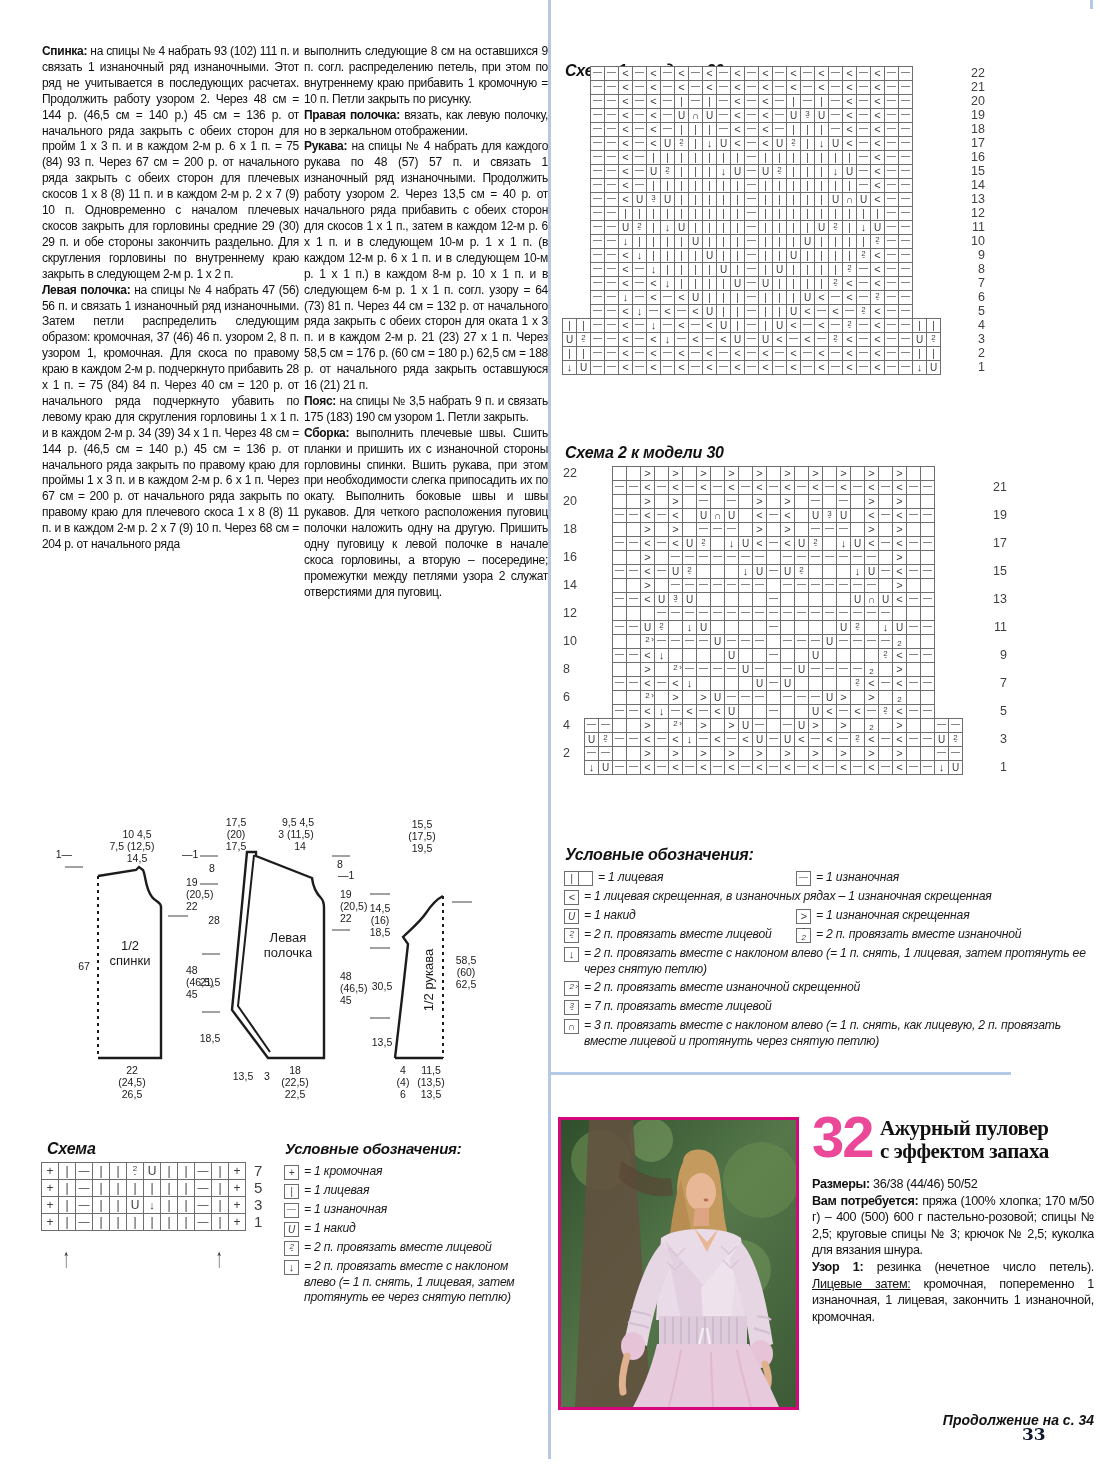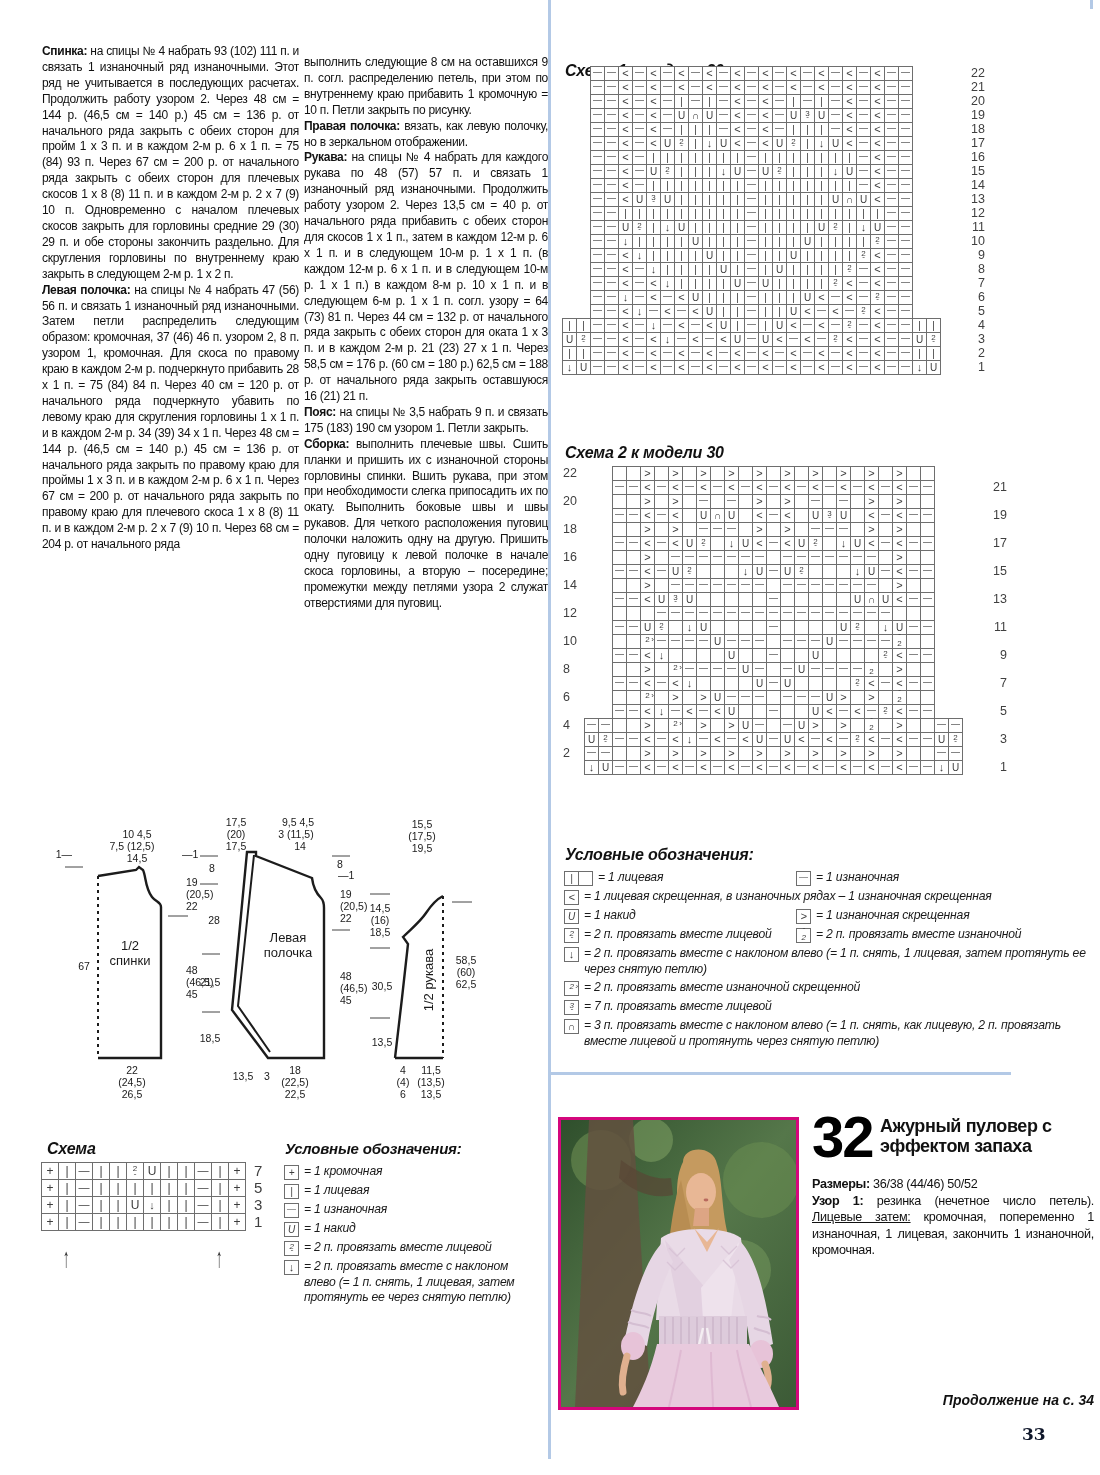"выполнить следующие 8 см на" div.abs { top: 55px -> 44px }
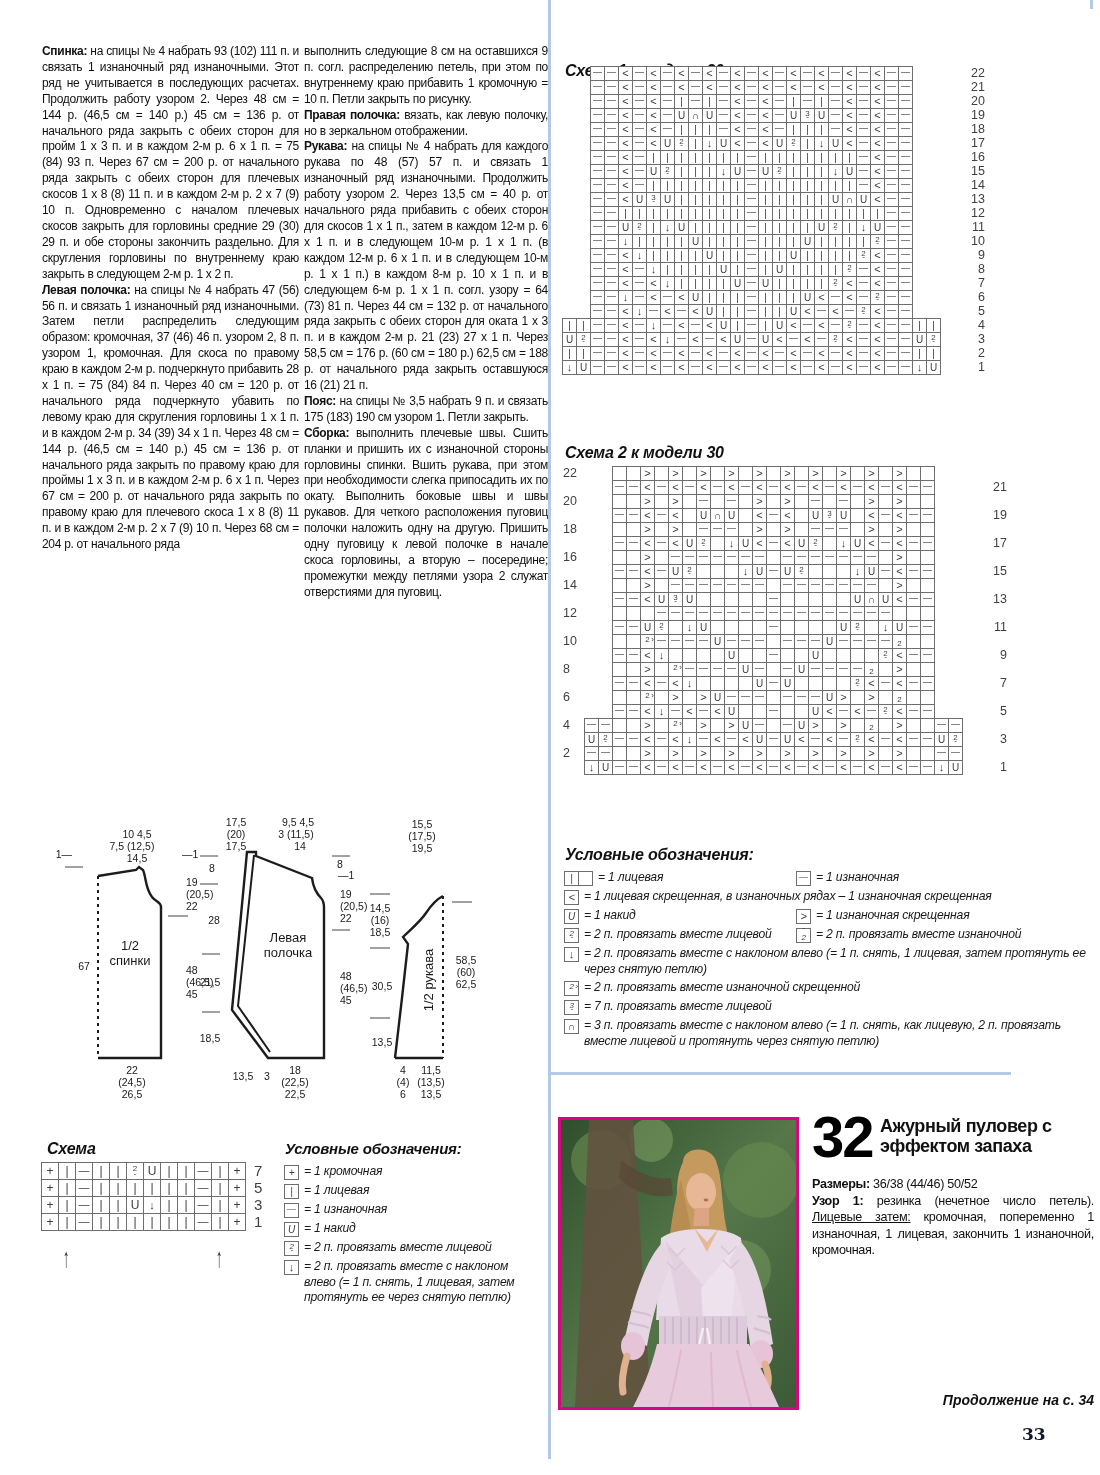"32" .model-num { color: #000000 -> #ec4899 }
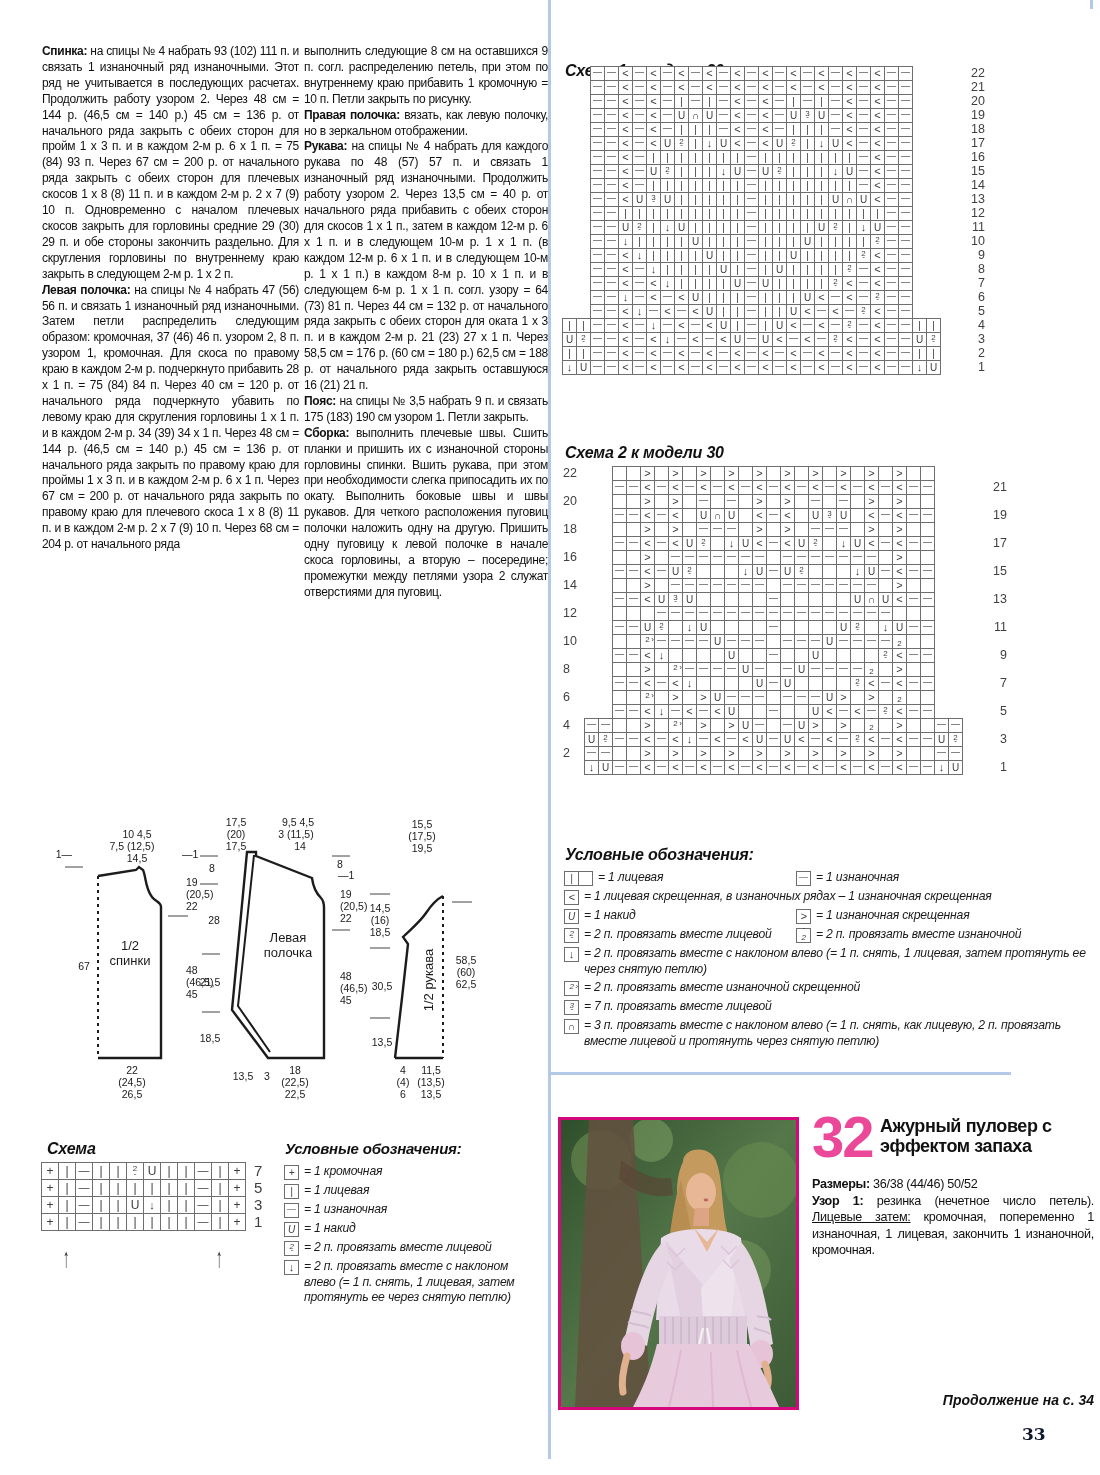"Ажурный пуловер с эффектом запаха" .model-title { font-family: none -> Liberation Serif, serif; font-size: 18px -> 21px }
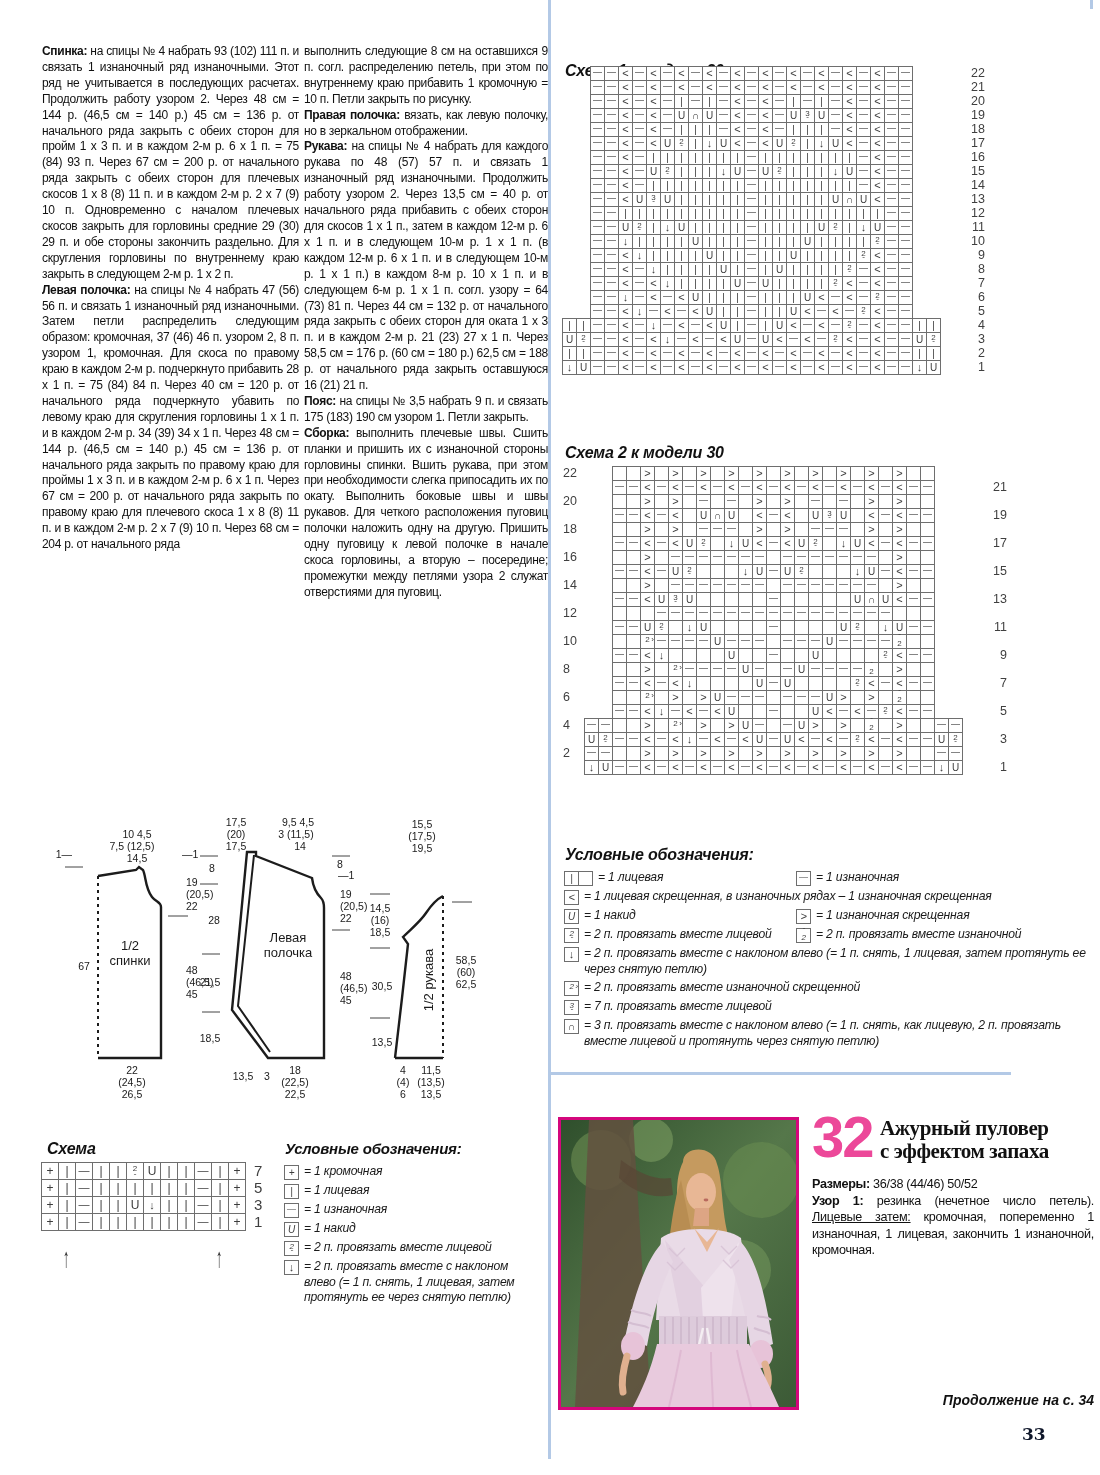"Вам потребуется: пряжа (100% хлопка;" p { html: none -> <p><span>Вам потребуется:</span><span> пряжа (100% хлопка; 170 м/50 г) – 400 (500) 600 г пастельно-розовой; спицы № 2,5; круговые спицы № 3; крючок № 2,5; куколка для вязания шнура.</span></p> }
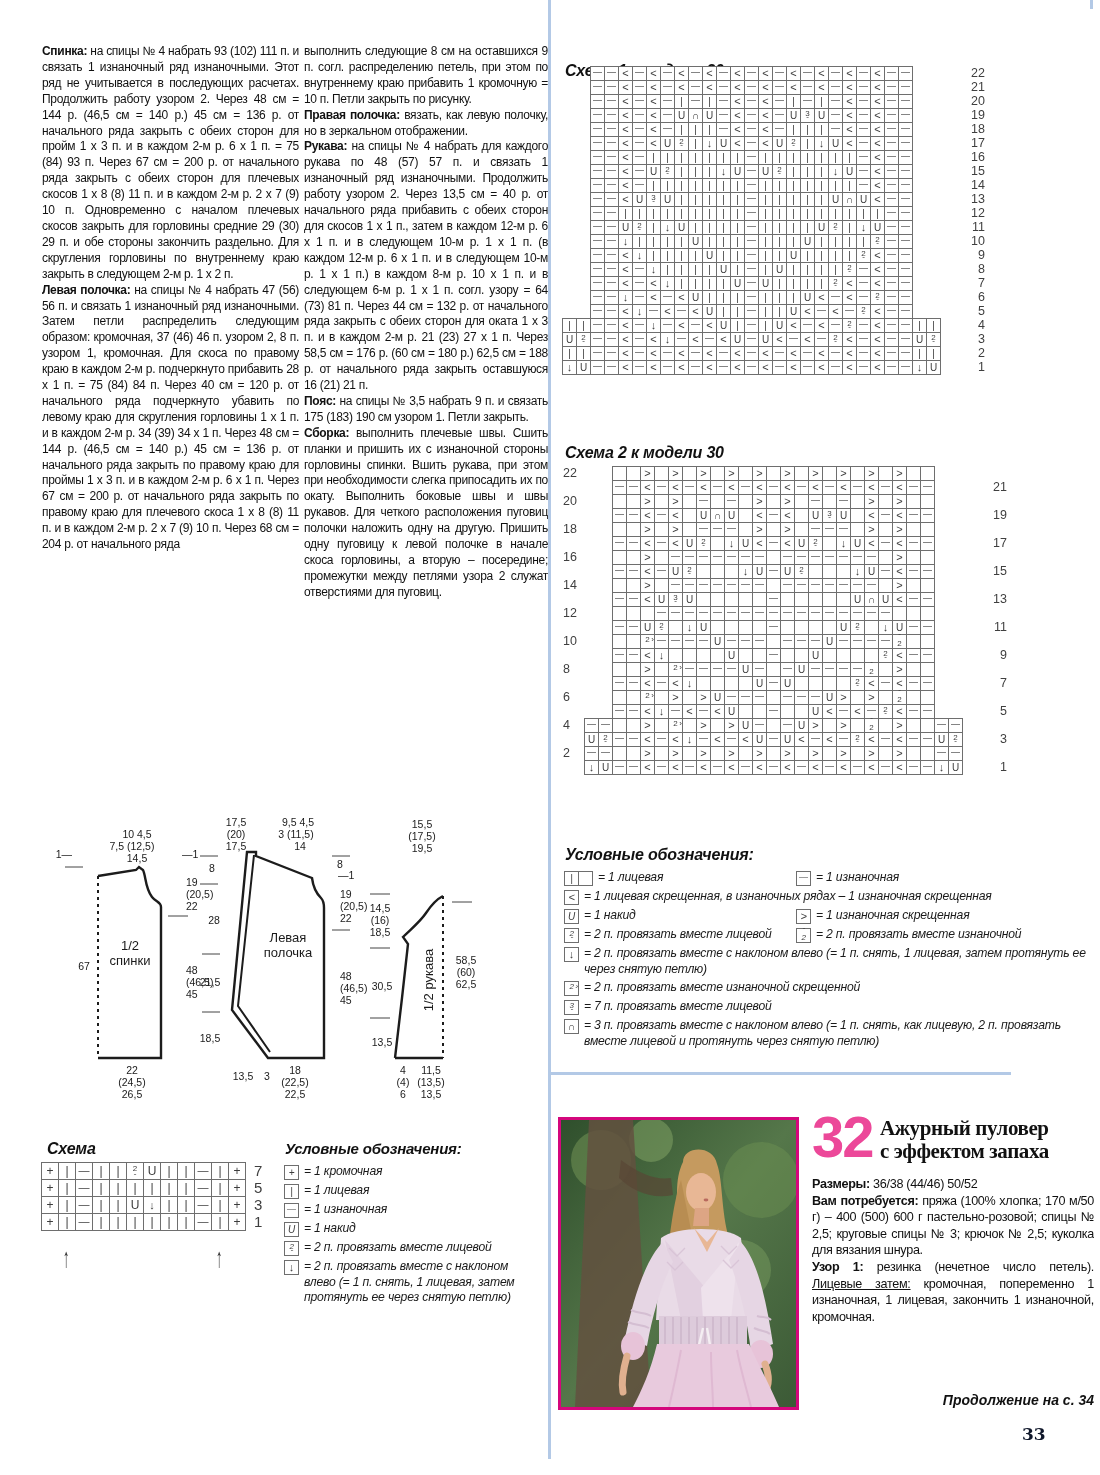"Продолжение на с. 34" .cont { margin-top: none -> 20px }
